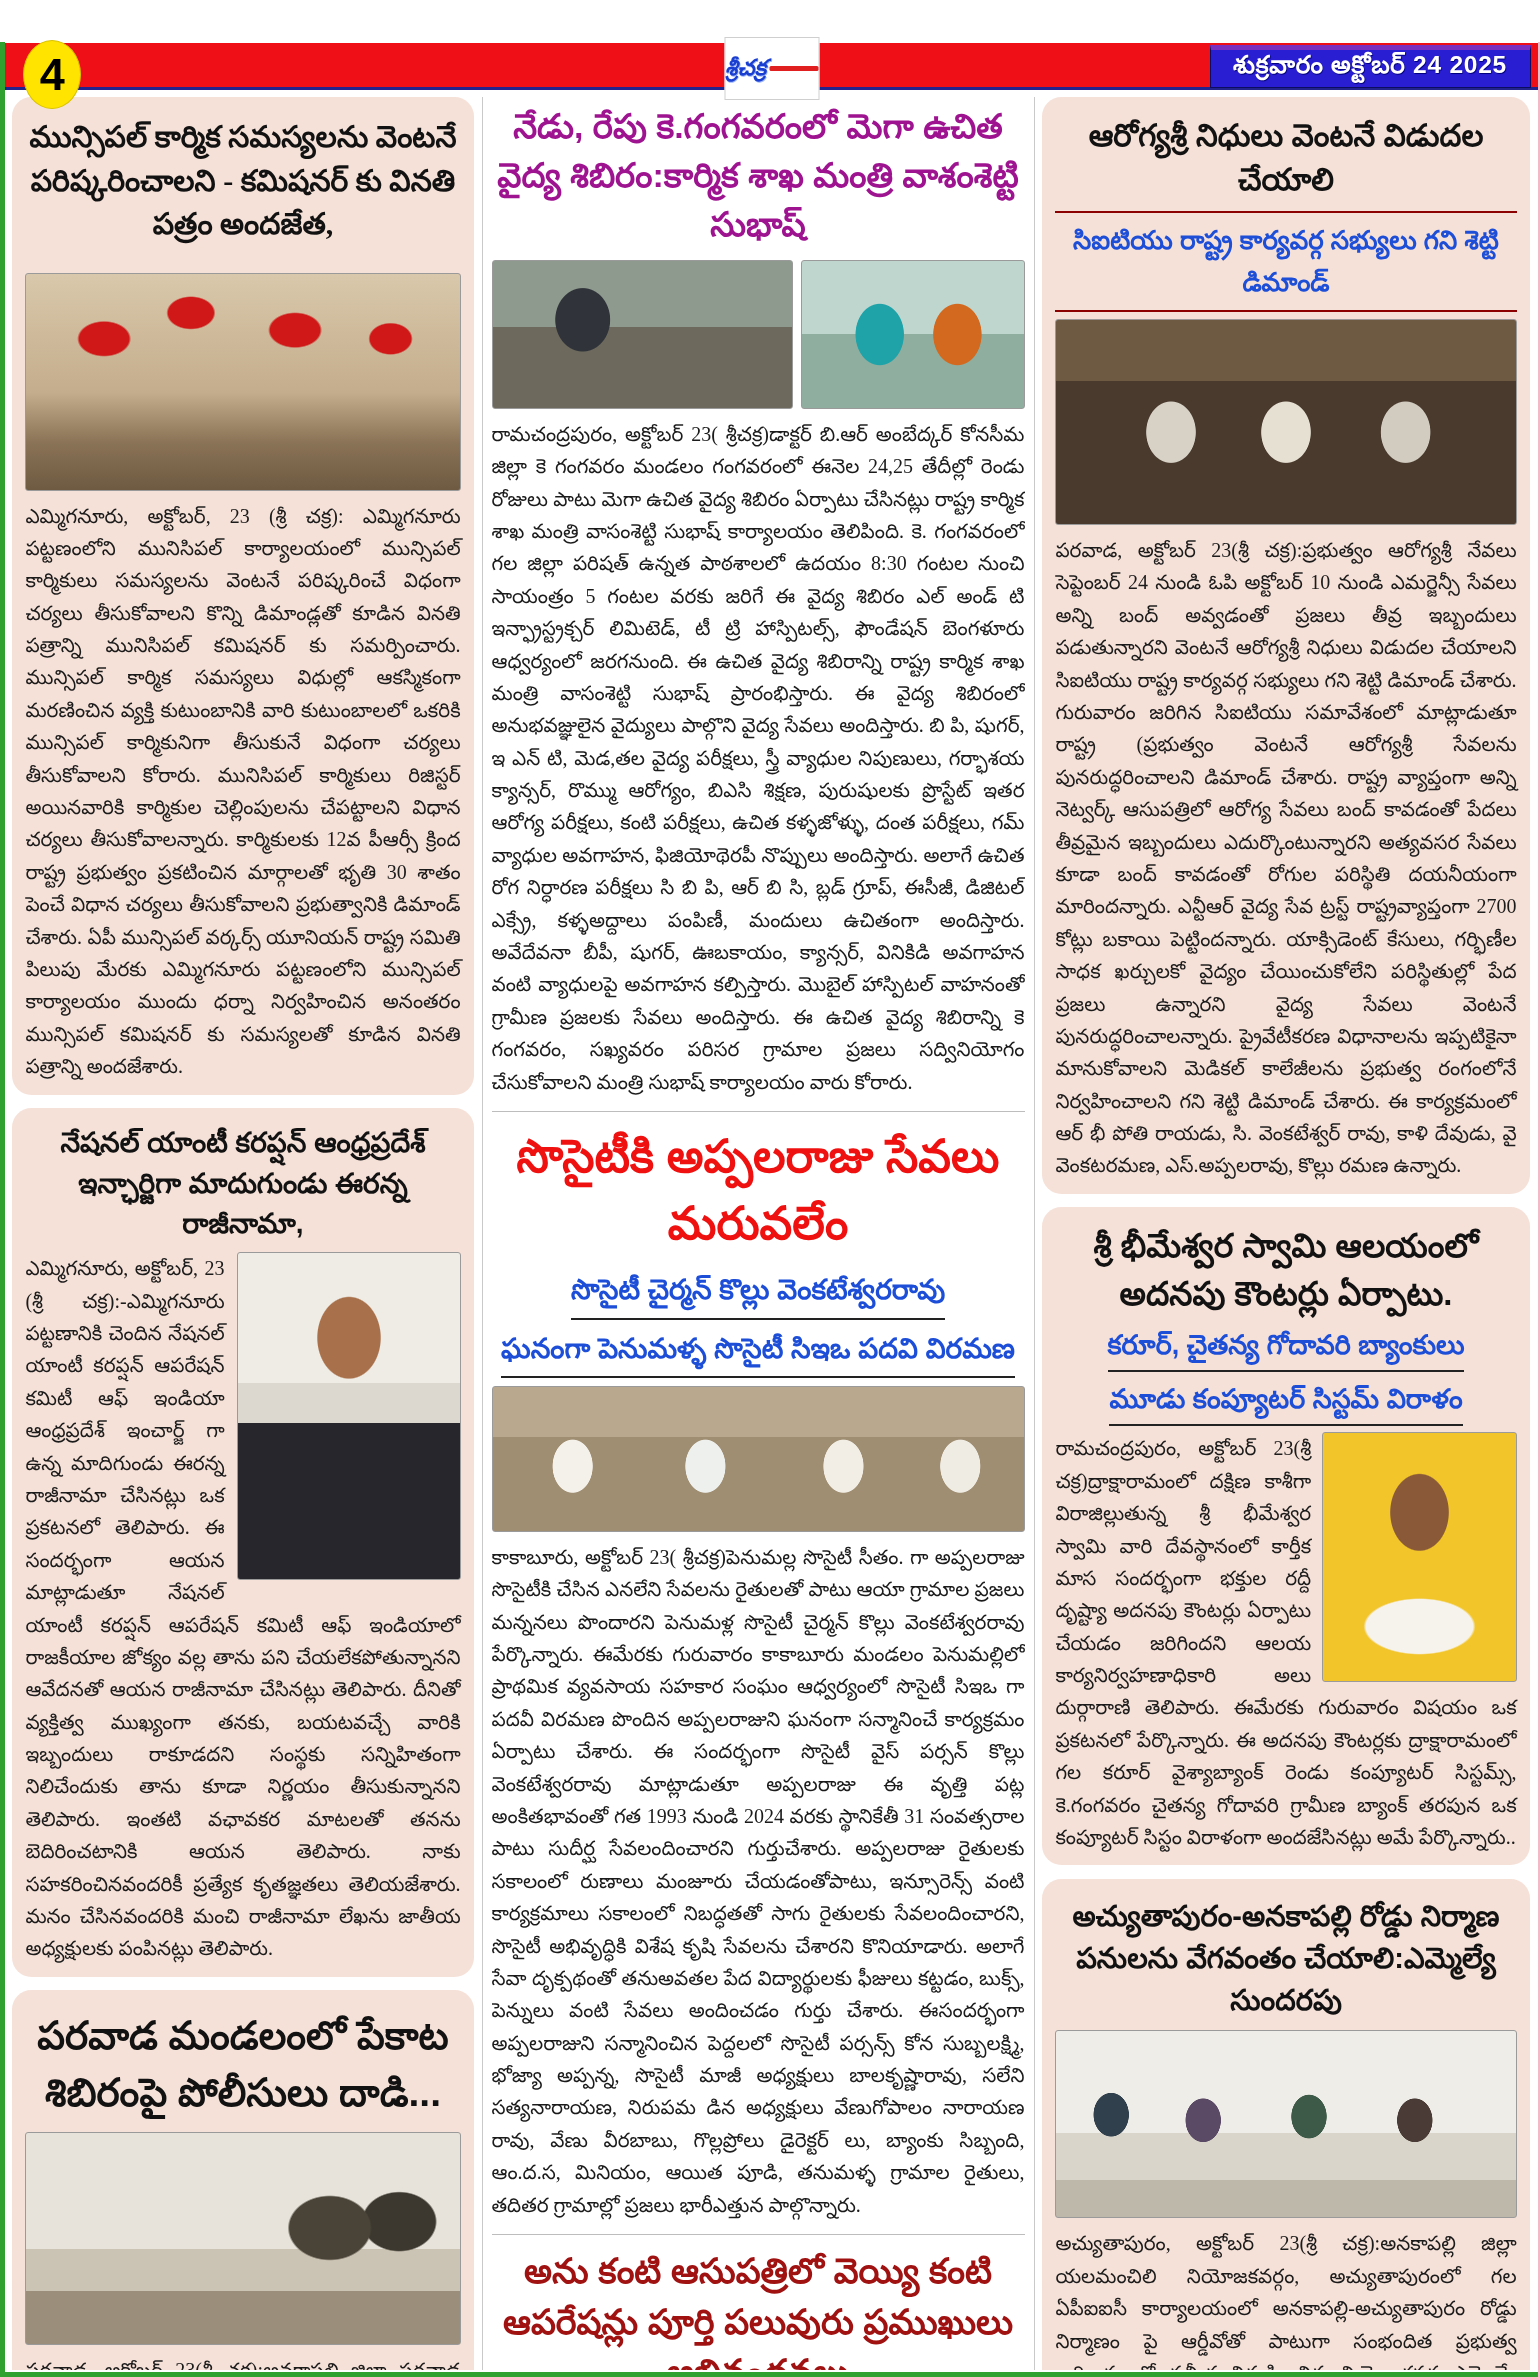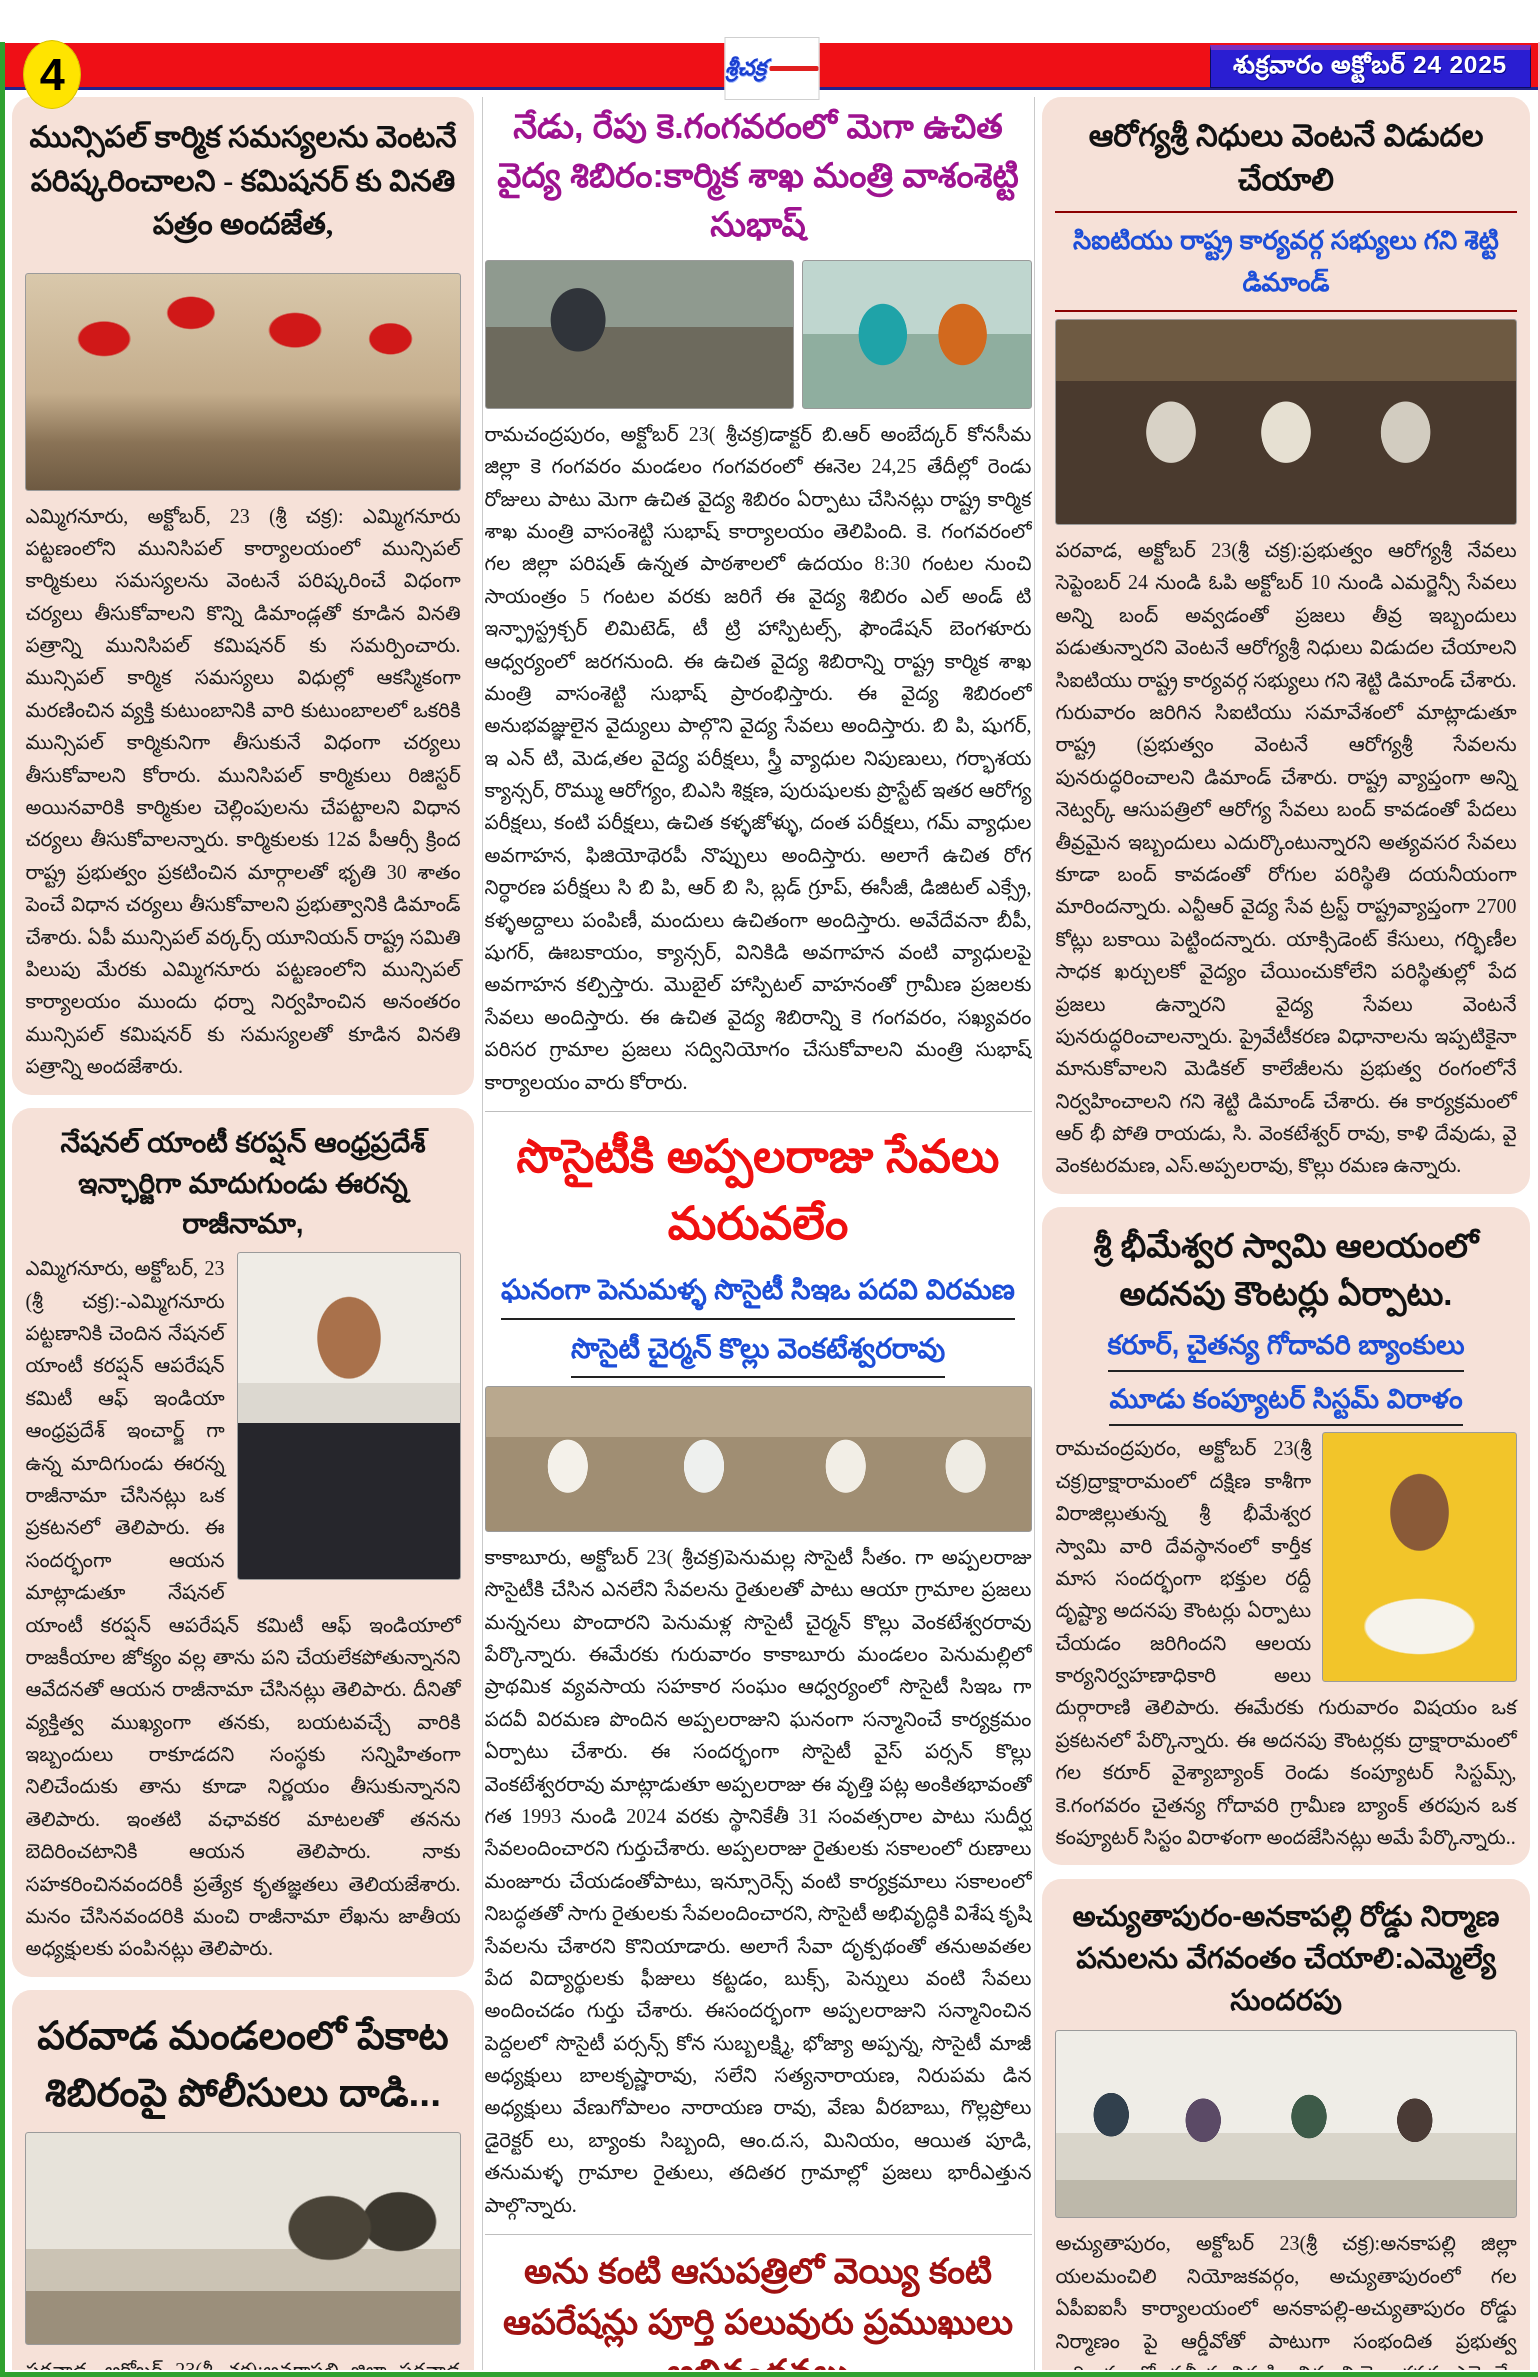"నేడు, రేపు కె.గంగవరంలో మెగా ఉచిత" .col-center { padding: 0 2px -> 0 9px }
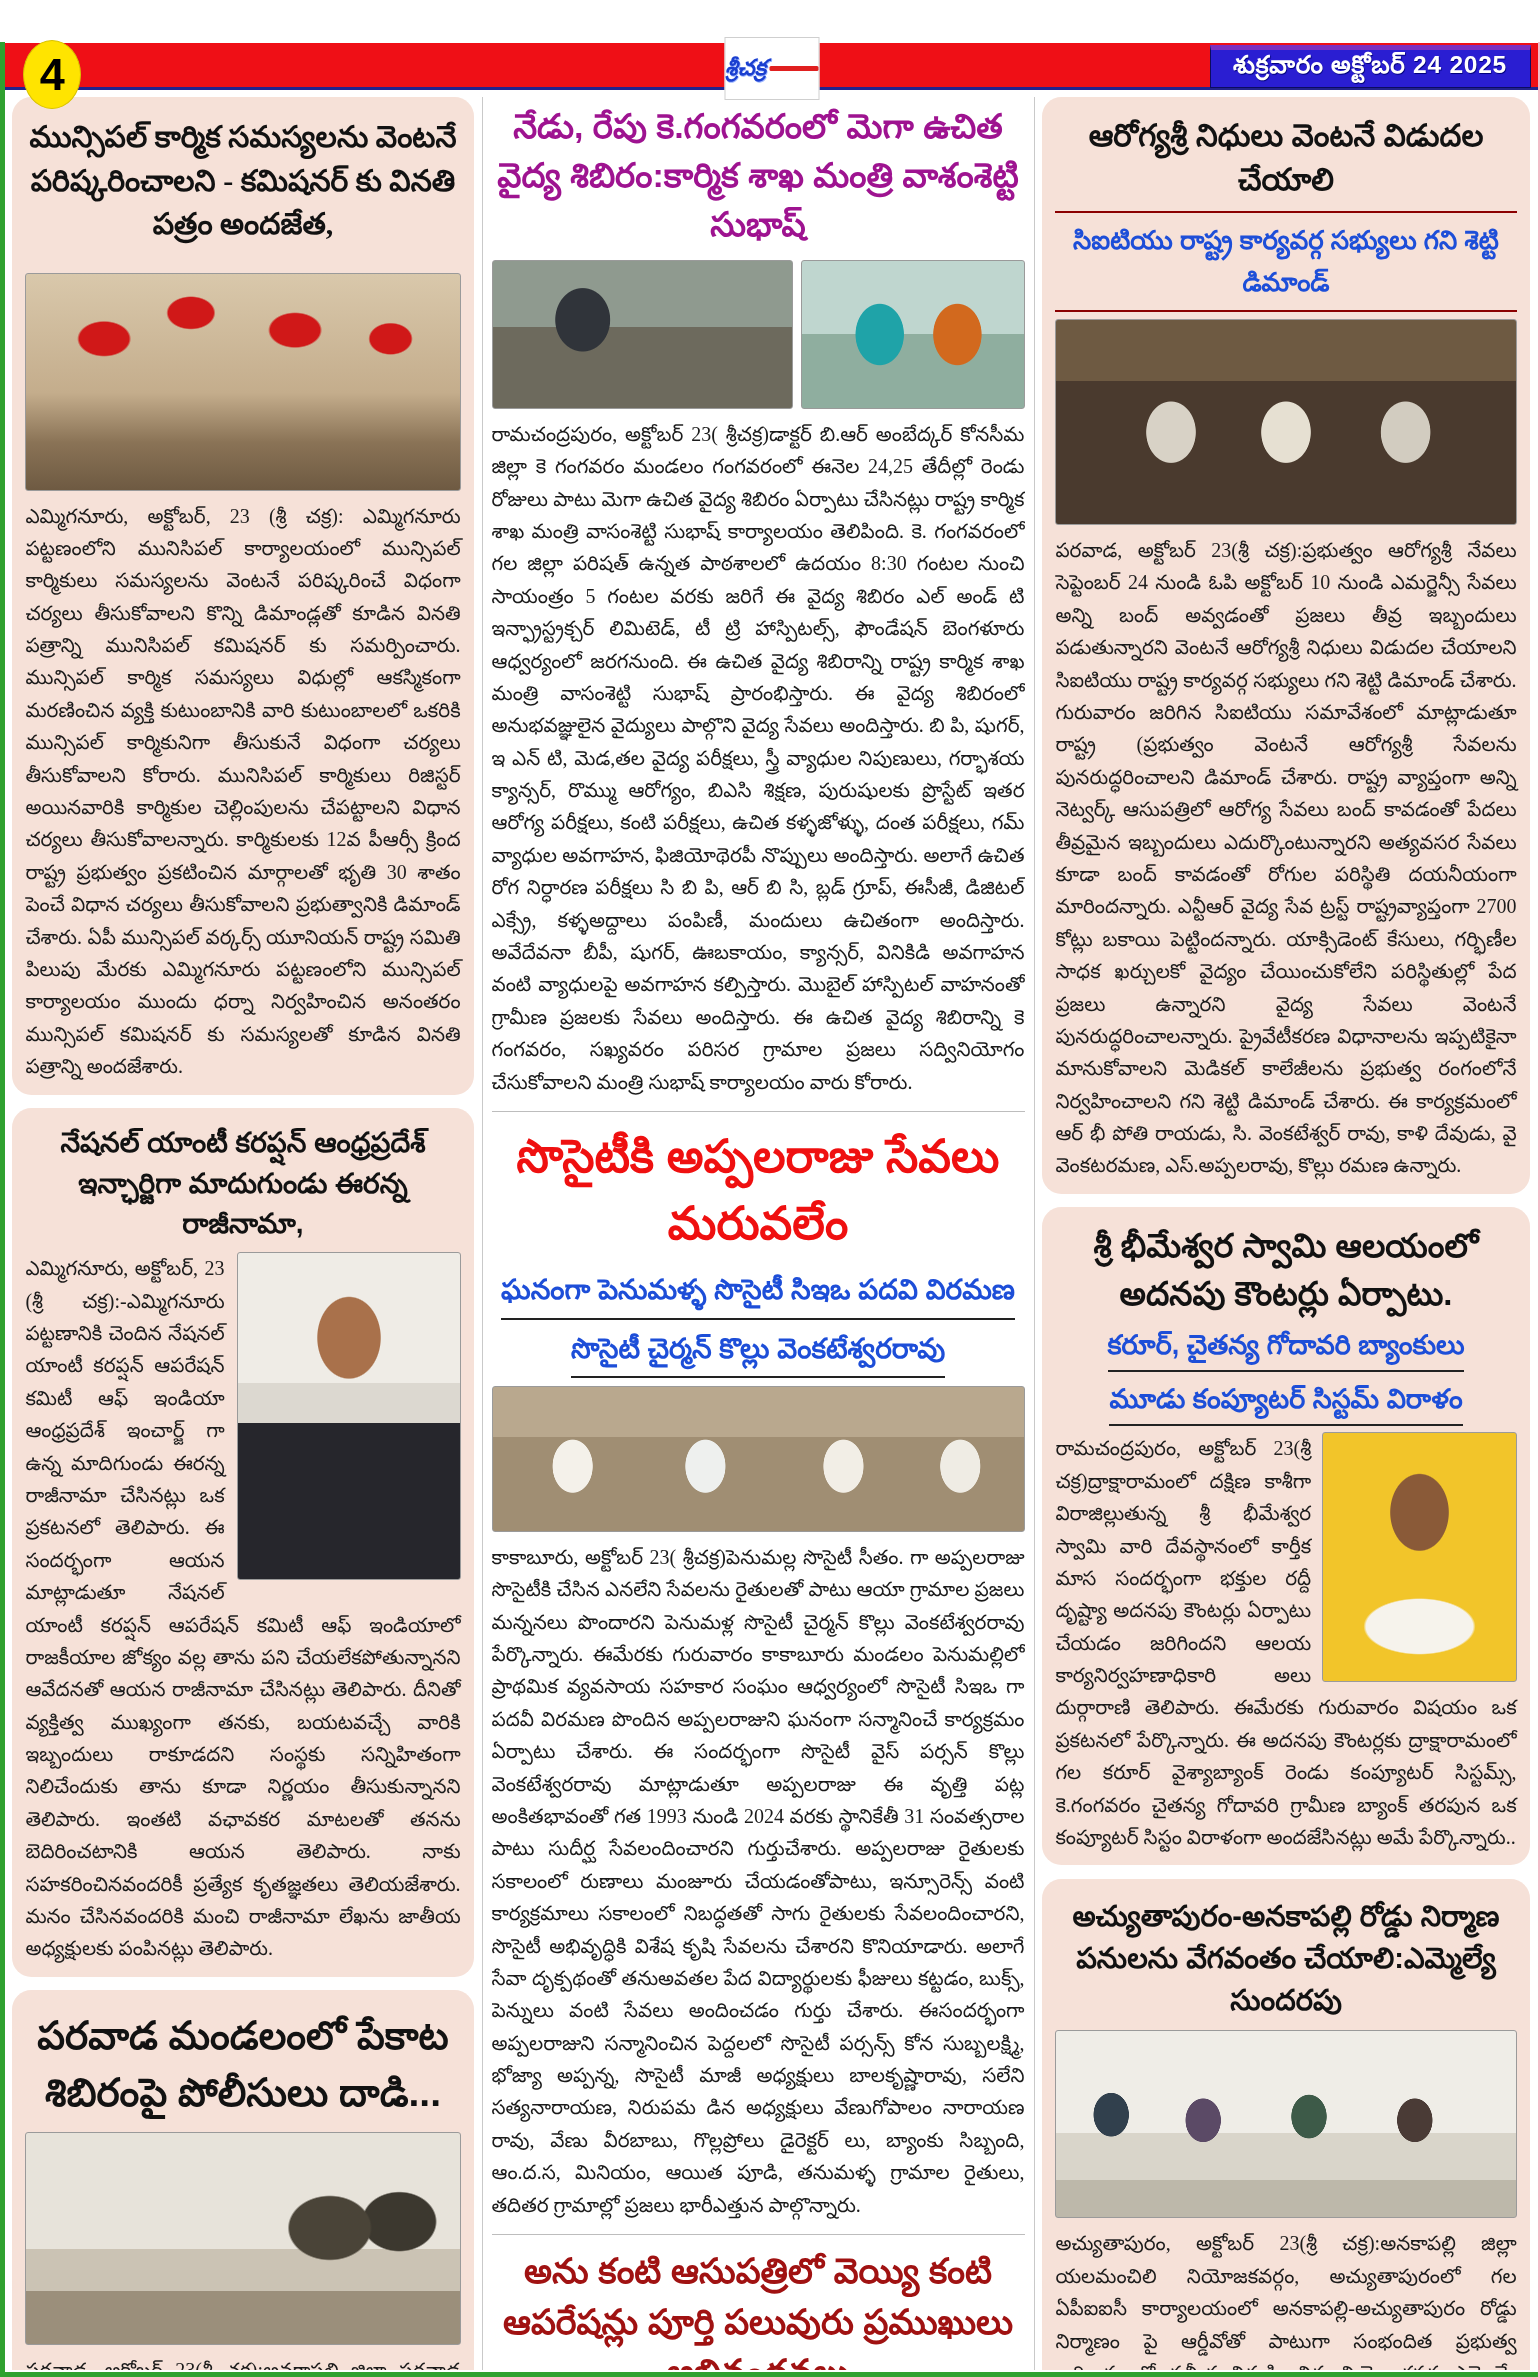"ఘనంగా పెనుమళ్ళ సొసైటీ సిఇఒ పదవి" span.subhl { order: before "సొసైటీ చైర్మన్ కొల్లు వెంకటేశ్వరరావు" -> after "సొసైటీ చైర్మన్ కొల్లు వెంకటేశ్వరరావు" }
